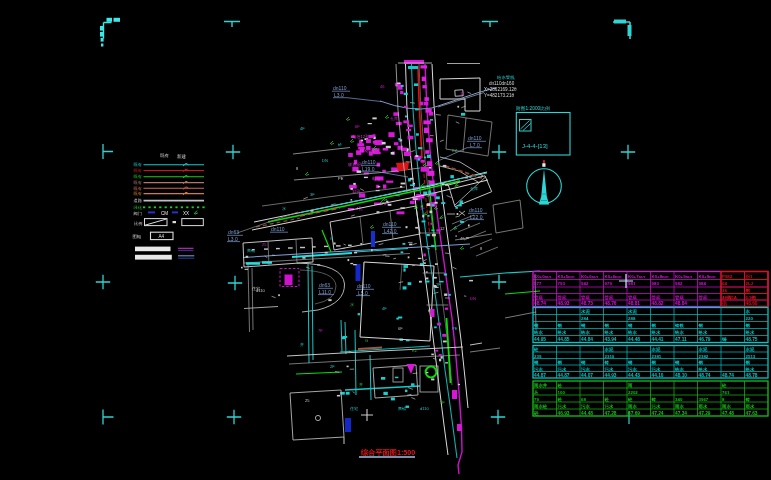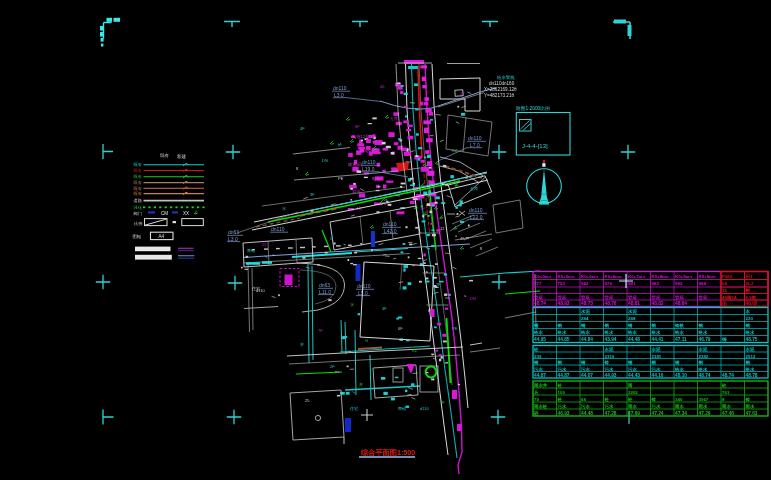"综合平面图1:500" #c { border-radius: 21px -> none }
